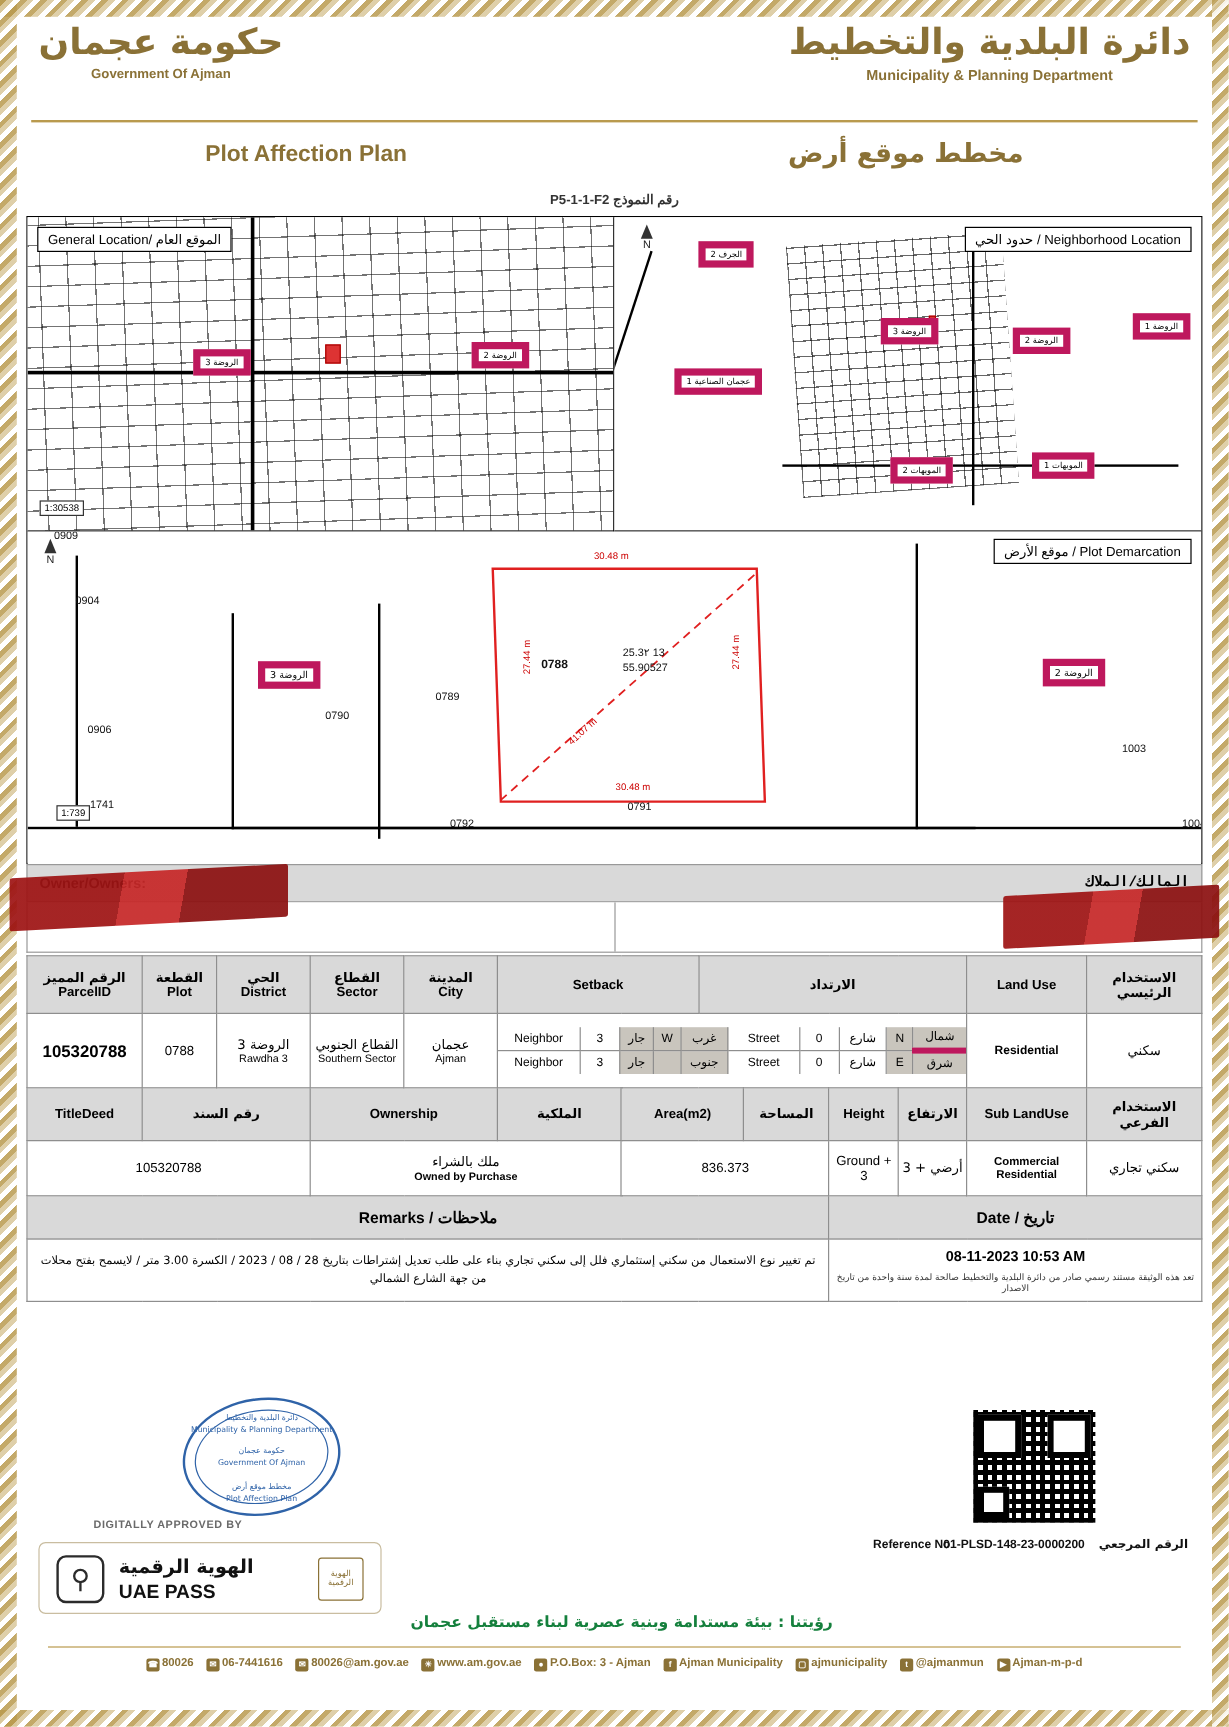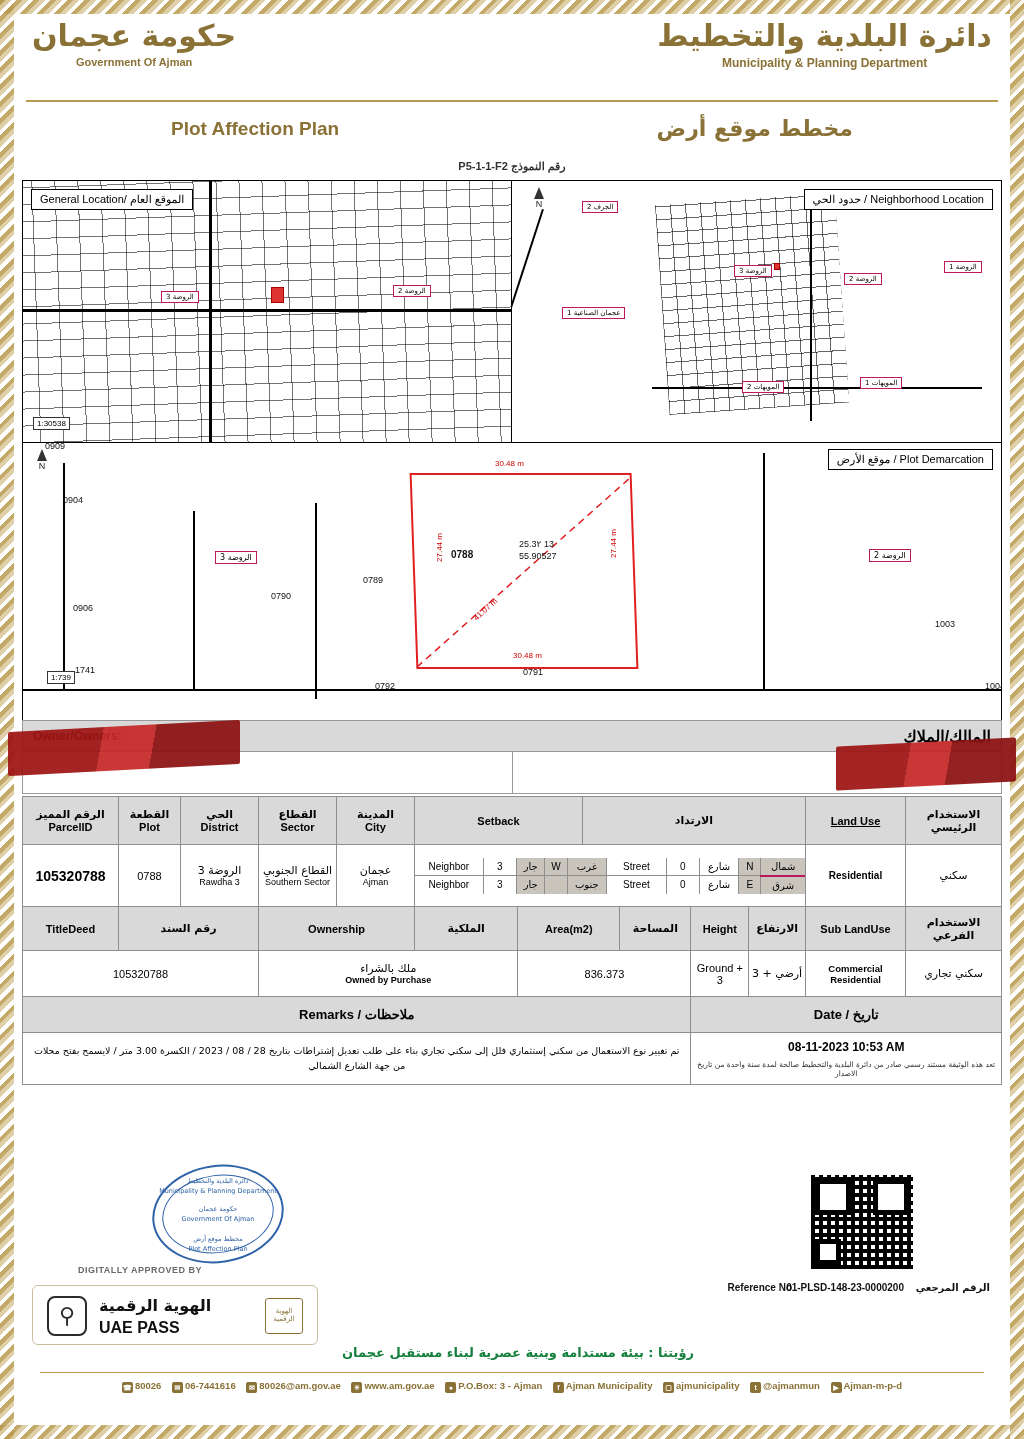"الجرف 2" .tag { border: 1px solid #be185d -> 6px solid #be185d }
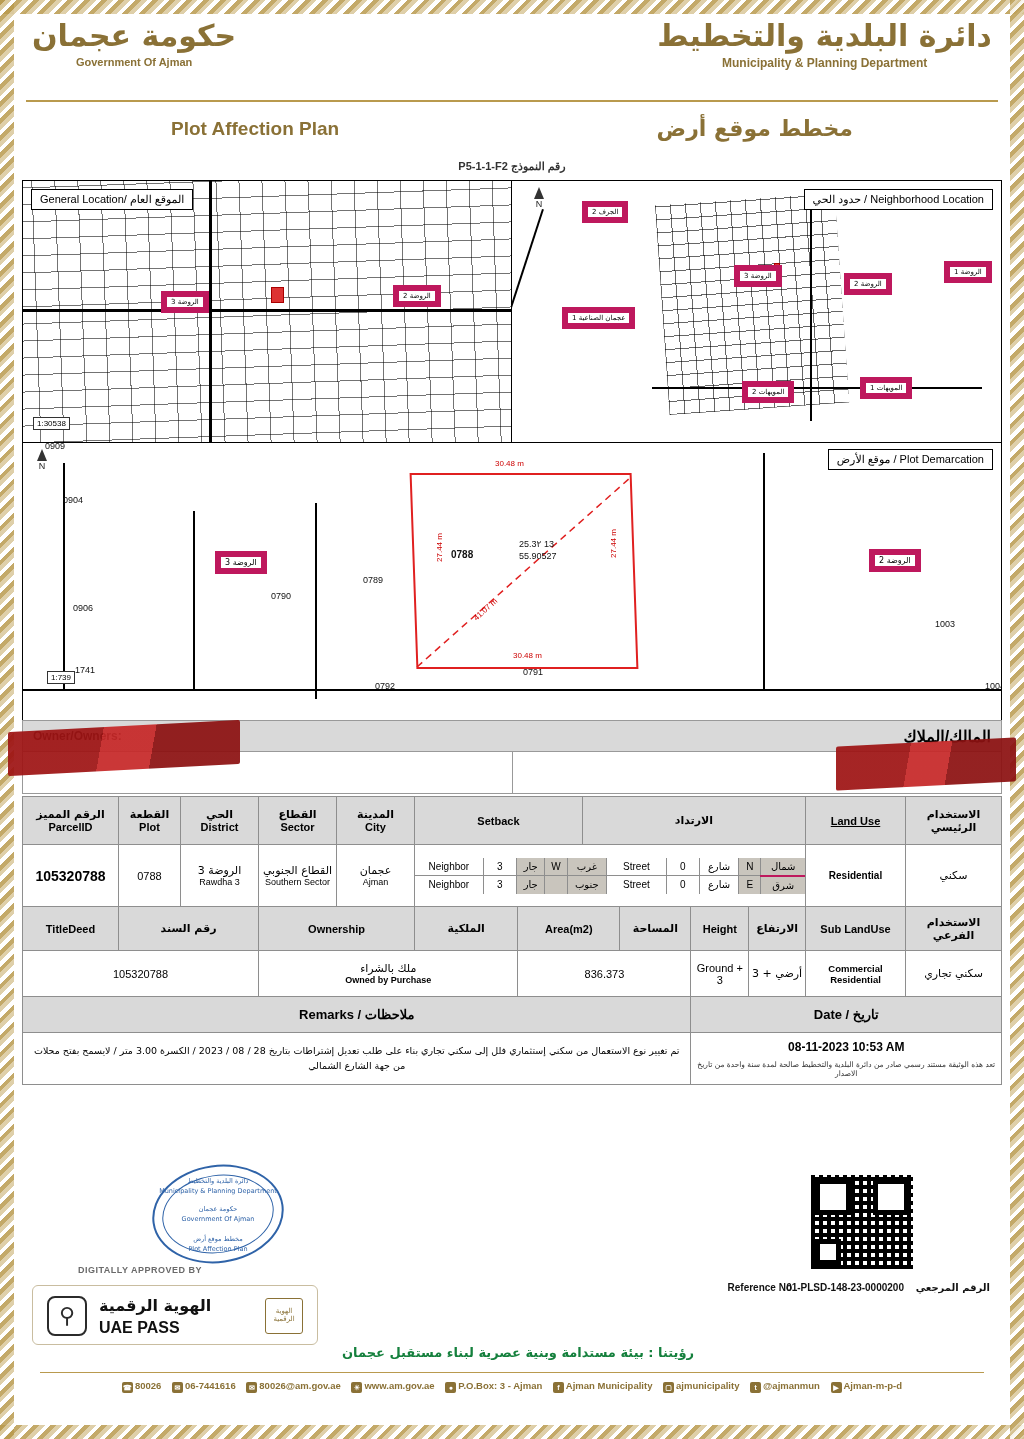"المالك/الملاك" .owner-ar { font-family: Liberation Sans, sans-serif -> Liberation Mono, monospace; font-size: 16px -> 12px }
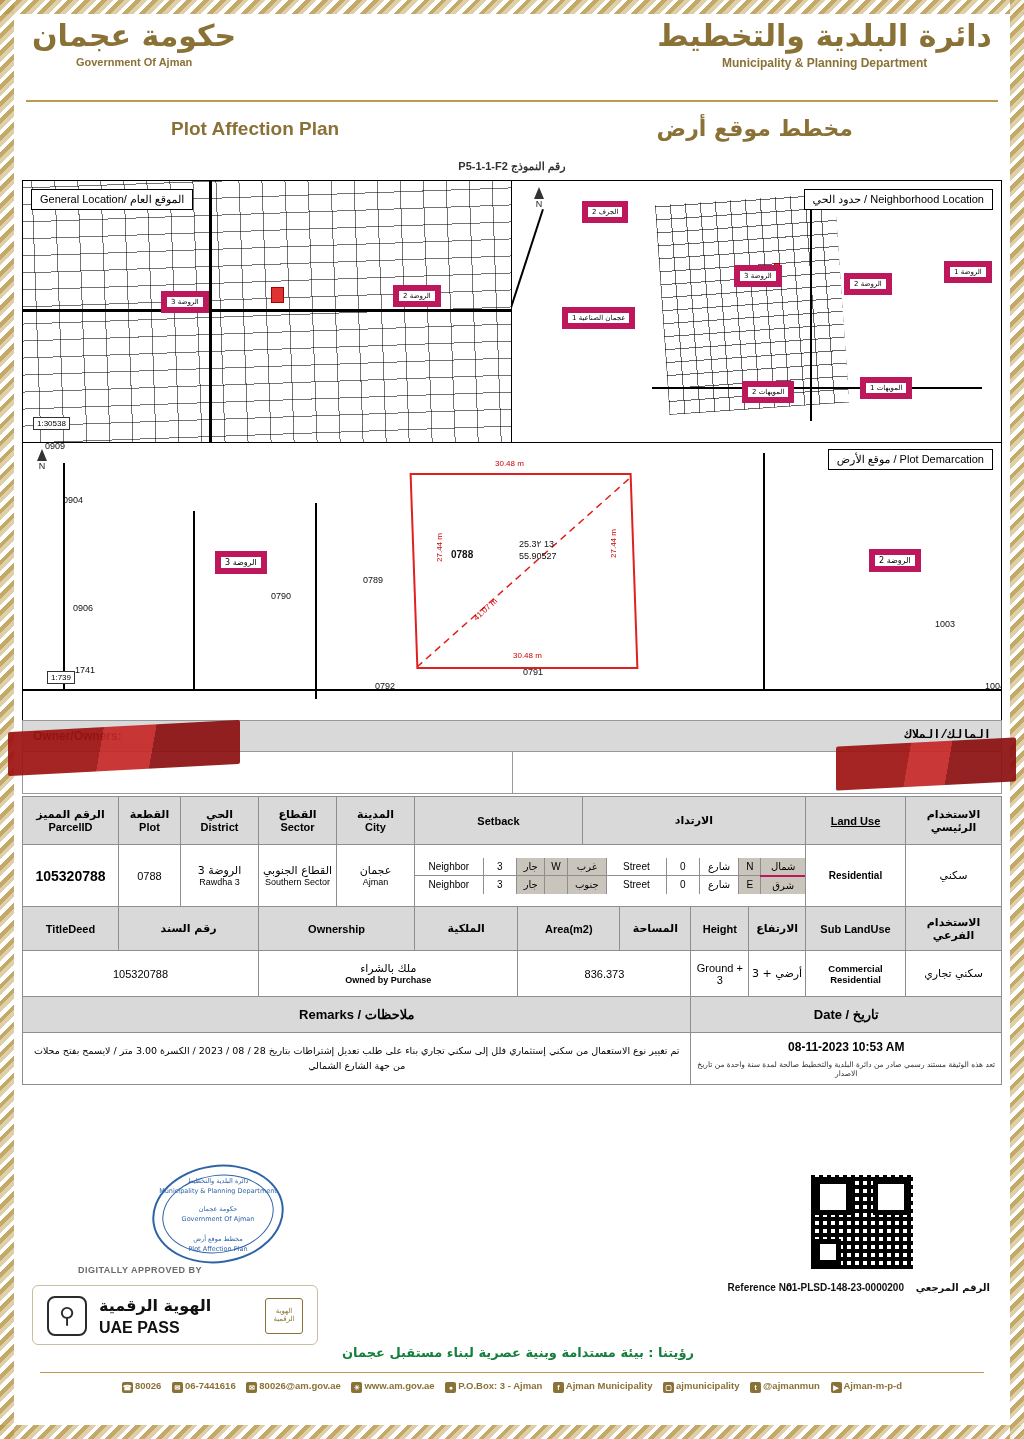"Land Use" td.hdr { text-decoration: underline -> none }
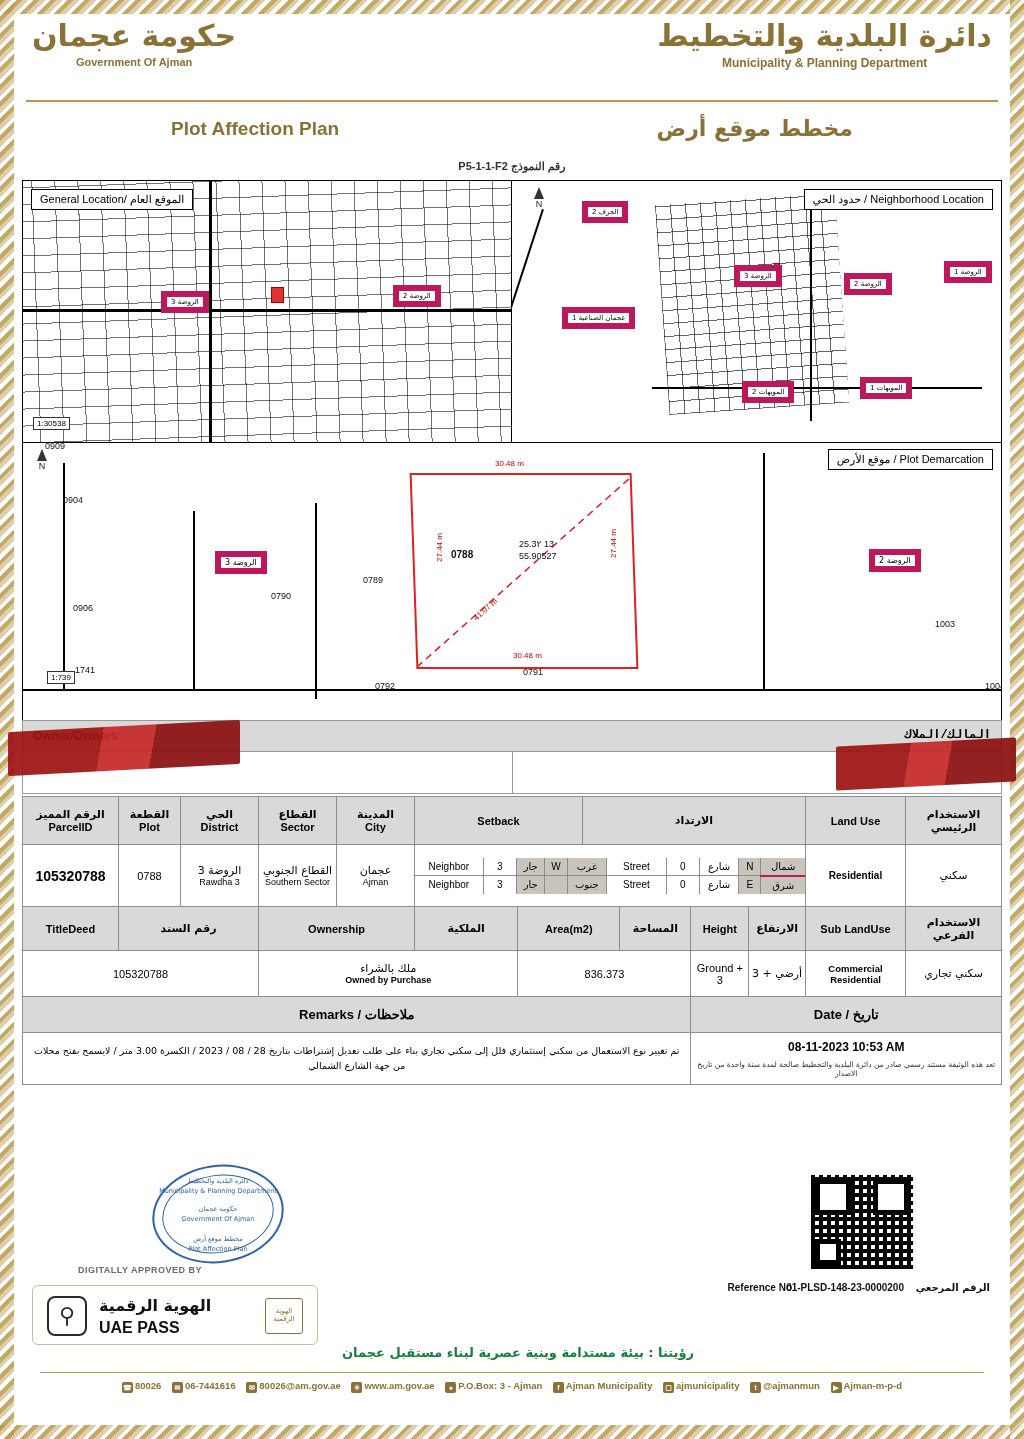"شمال" td.ar { border-bottom: 2px solid #be185d -> 5px solid #be185d }
